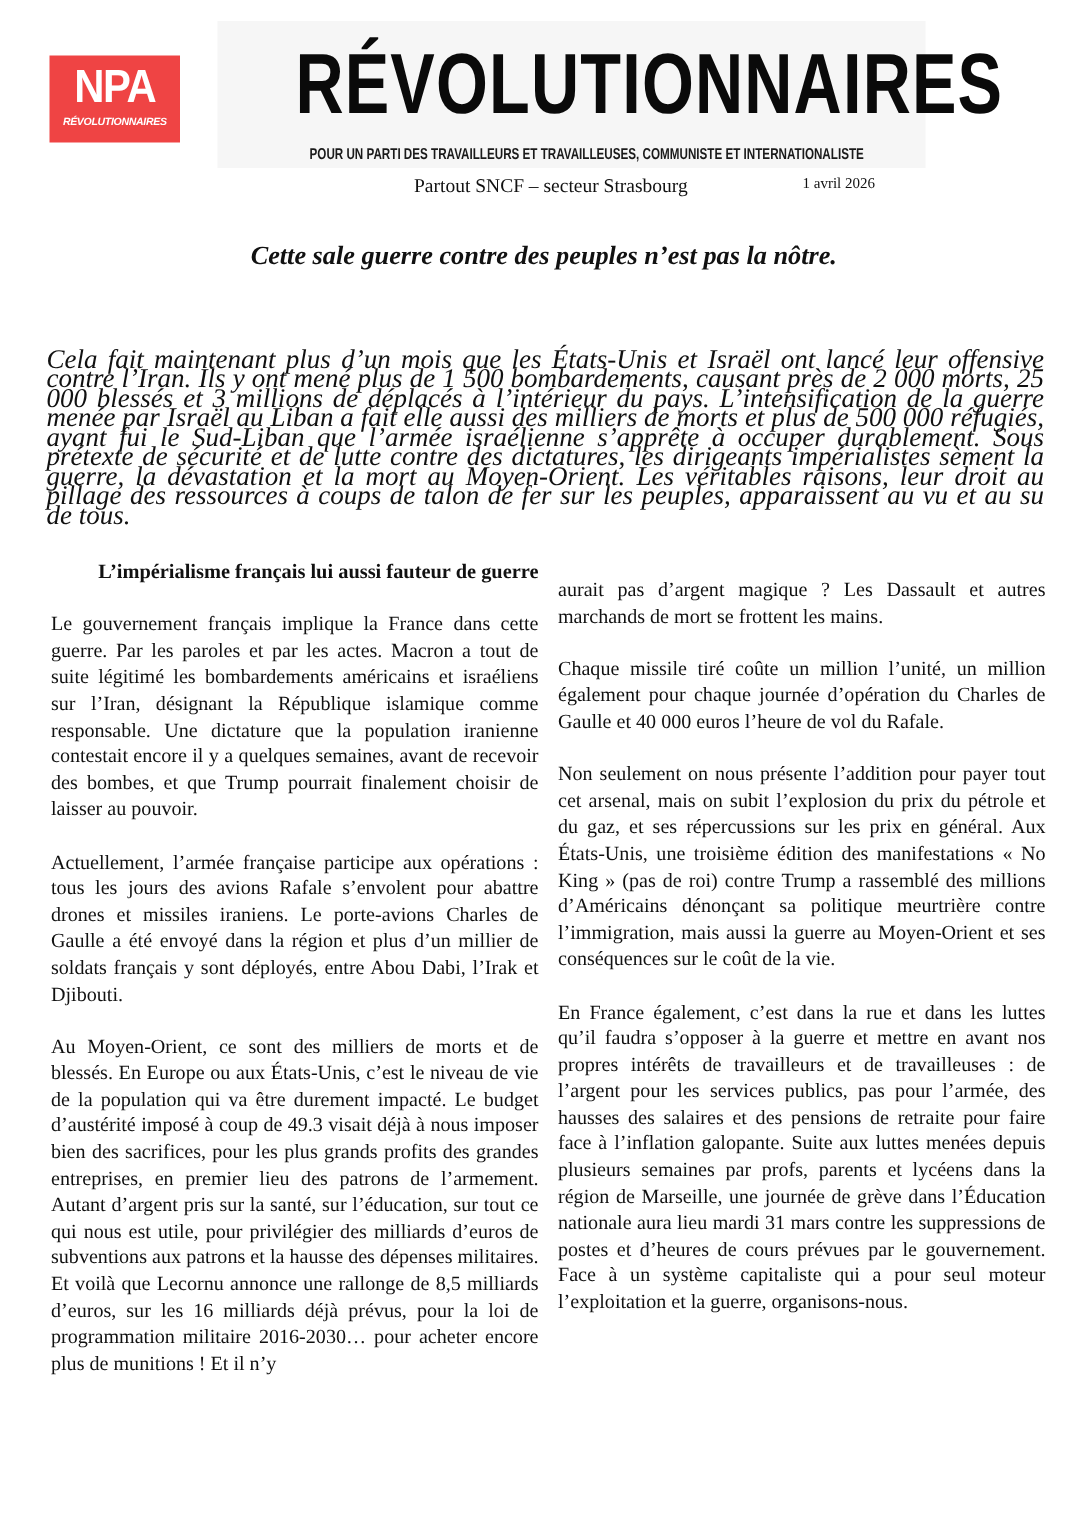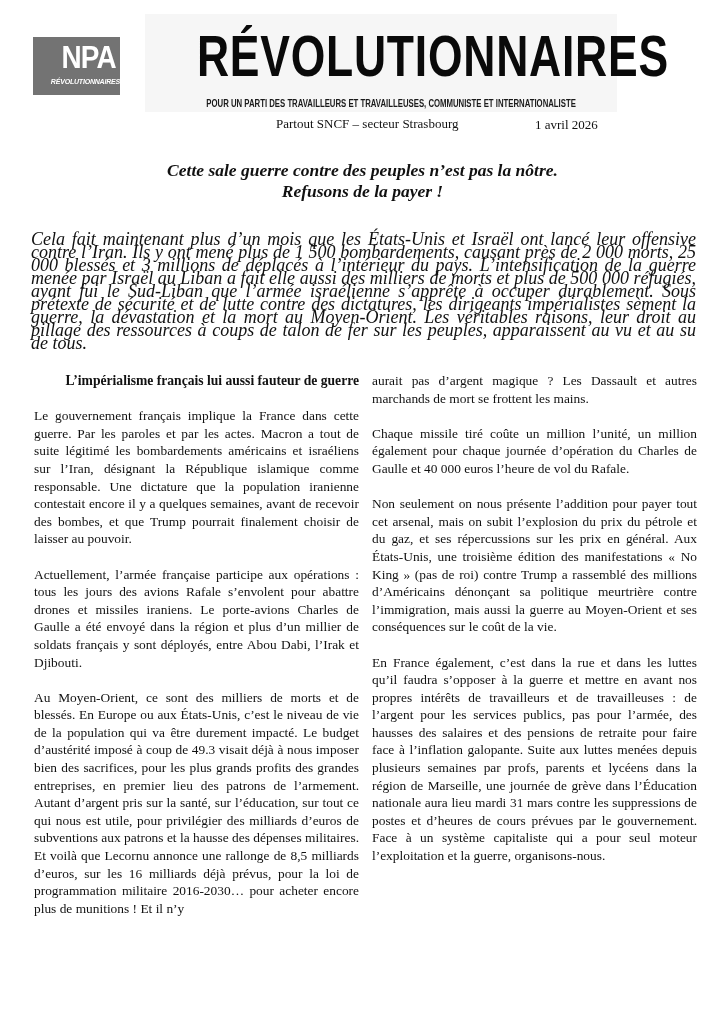"NPA" .logo { background: #737373 -> #ef4444; text-align: right -> center }
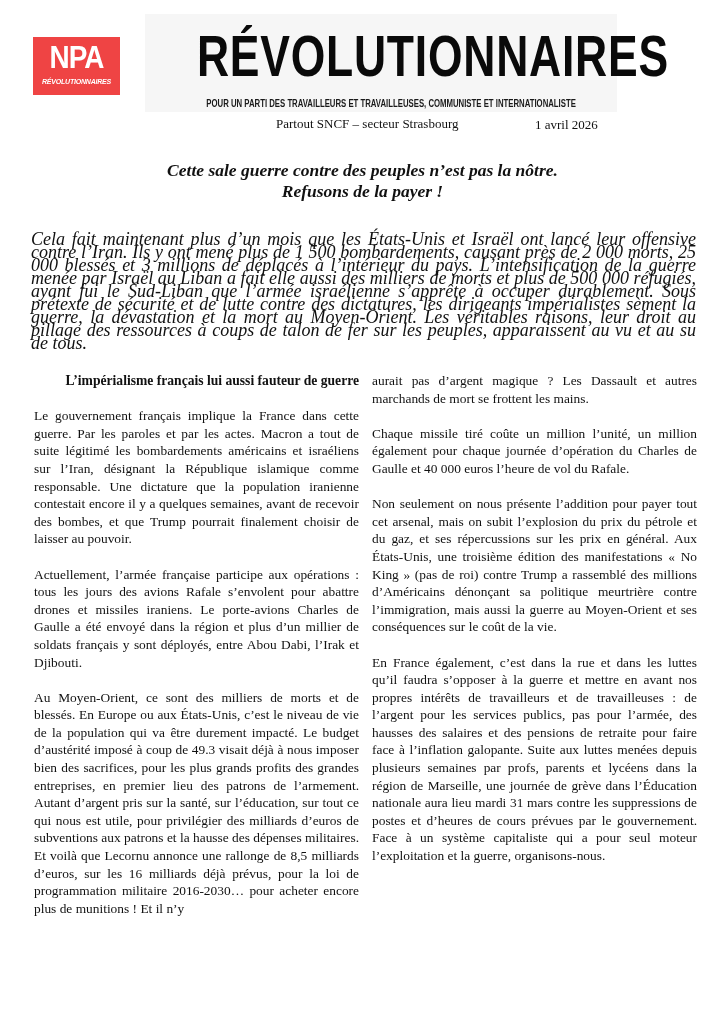"1 avril 2026" .date { font-size: 13px -> 10px }
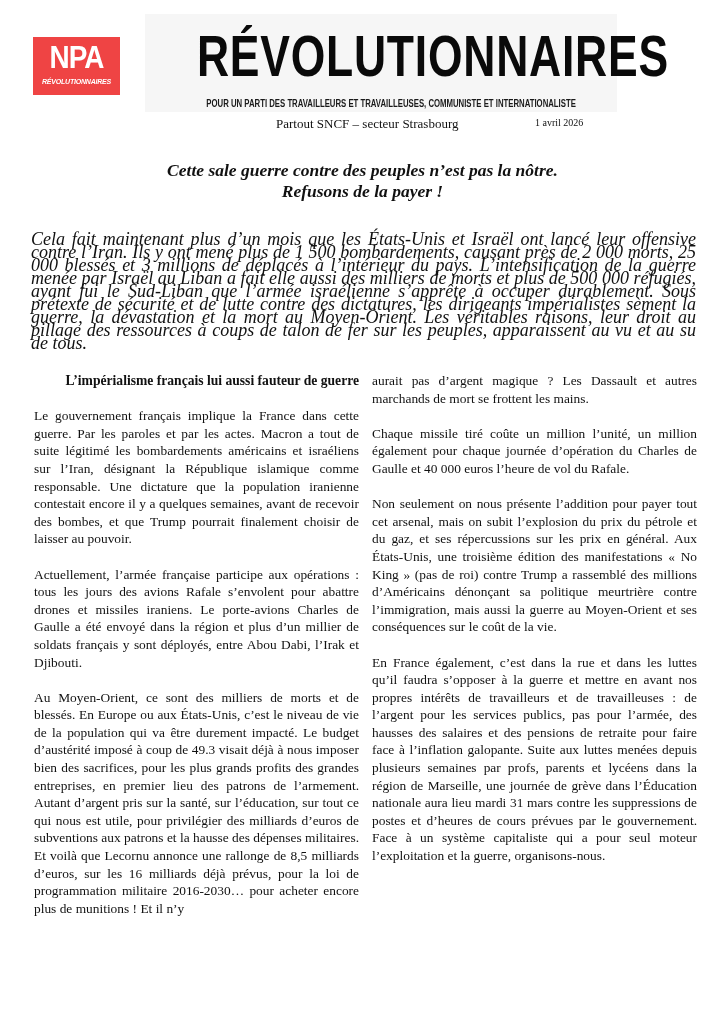"Refusons de la payer !" div { html: <div>Refusons de la payer !</div> -> none }
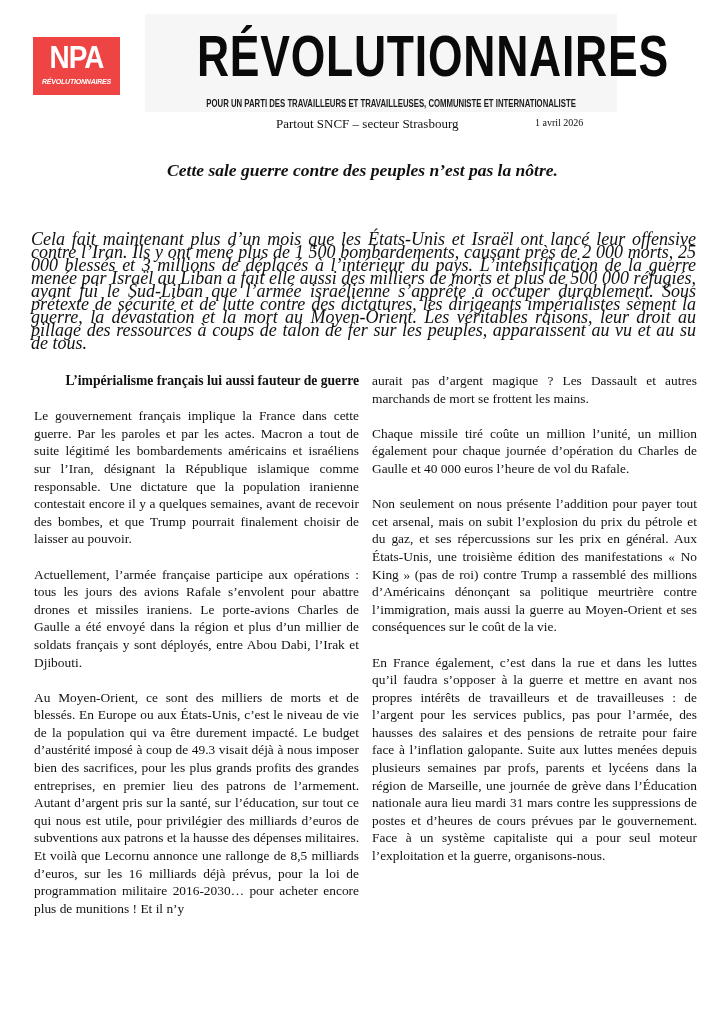"aurait pas d’argent magique ?" .col.right { margin-top: none -> 12px }
